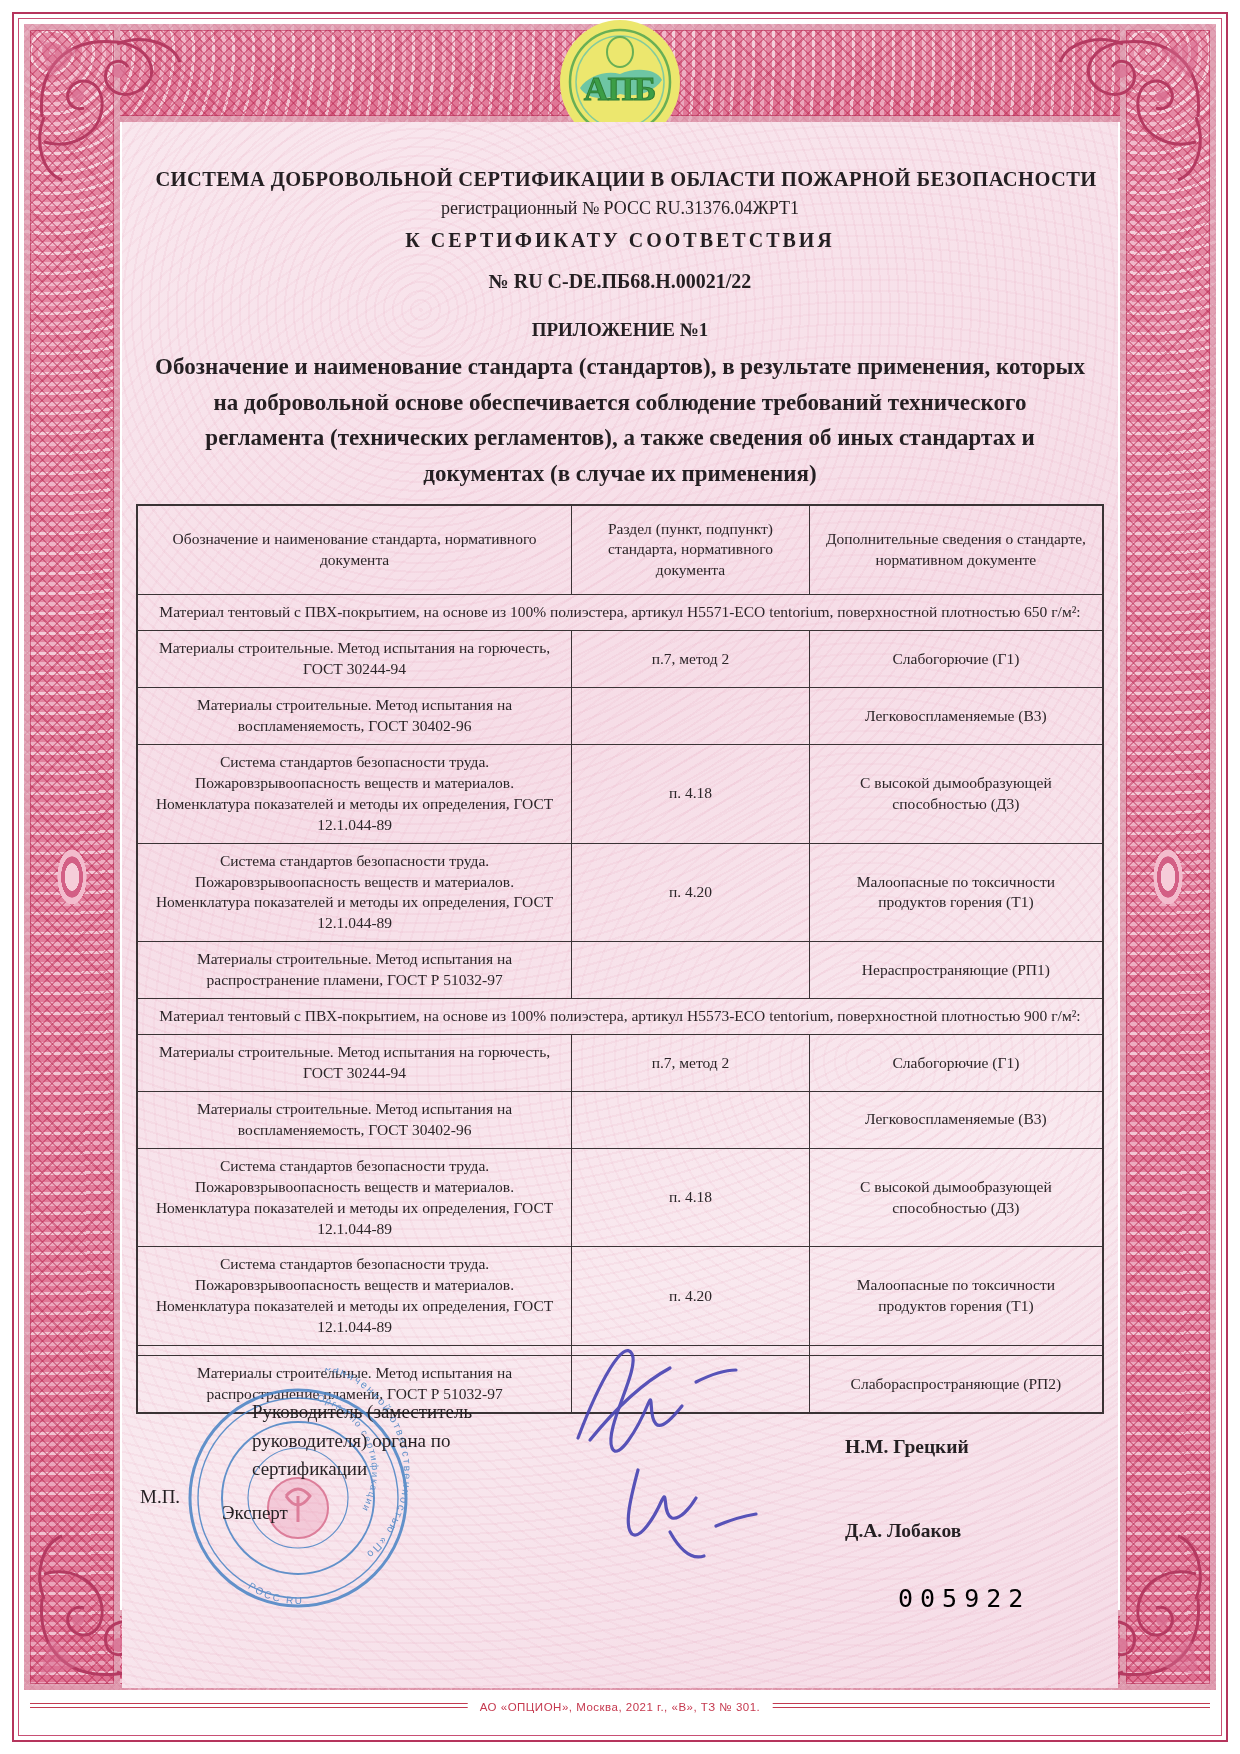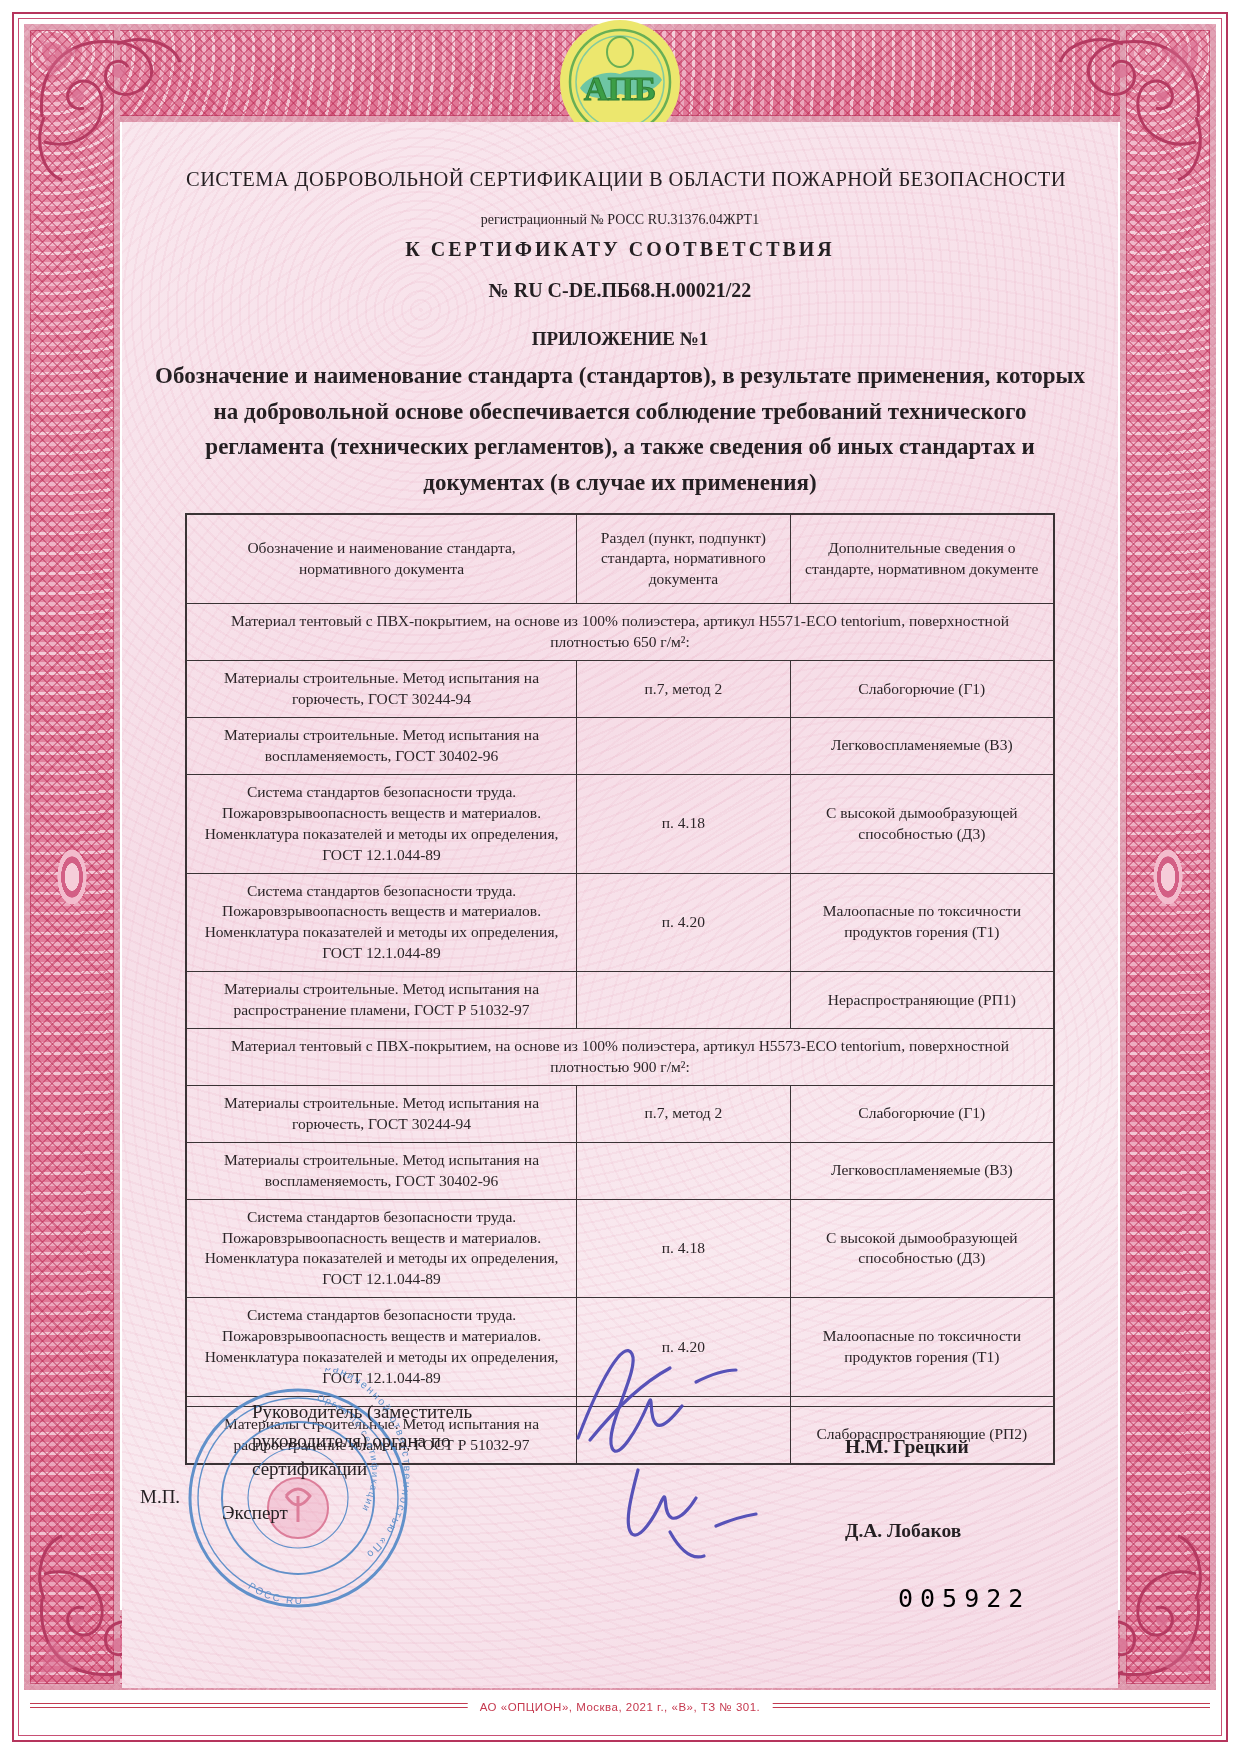"СИСТЕМА ДОБРОВОЛЬНОЙ СЕРТИФИКАЦИИ В" .hdr-system { font-weight: normal -> bold }
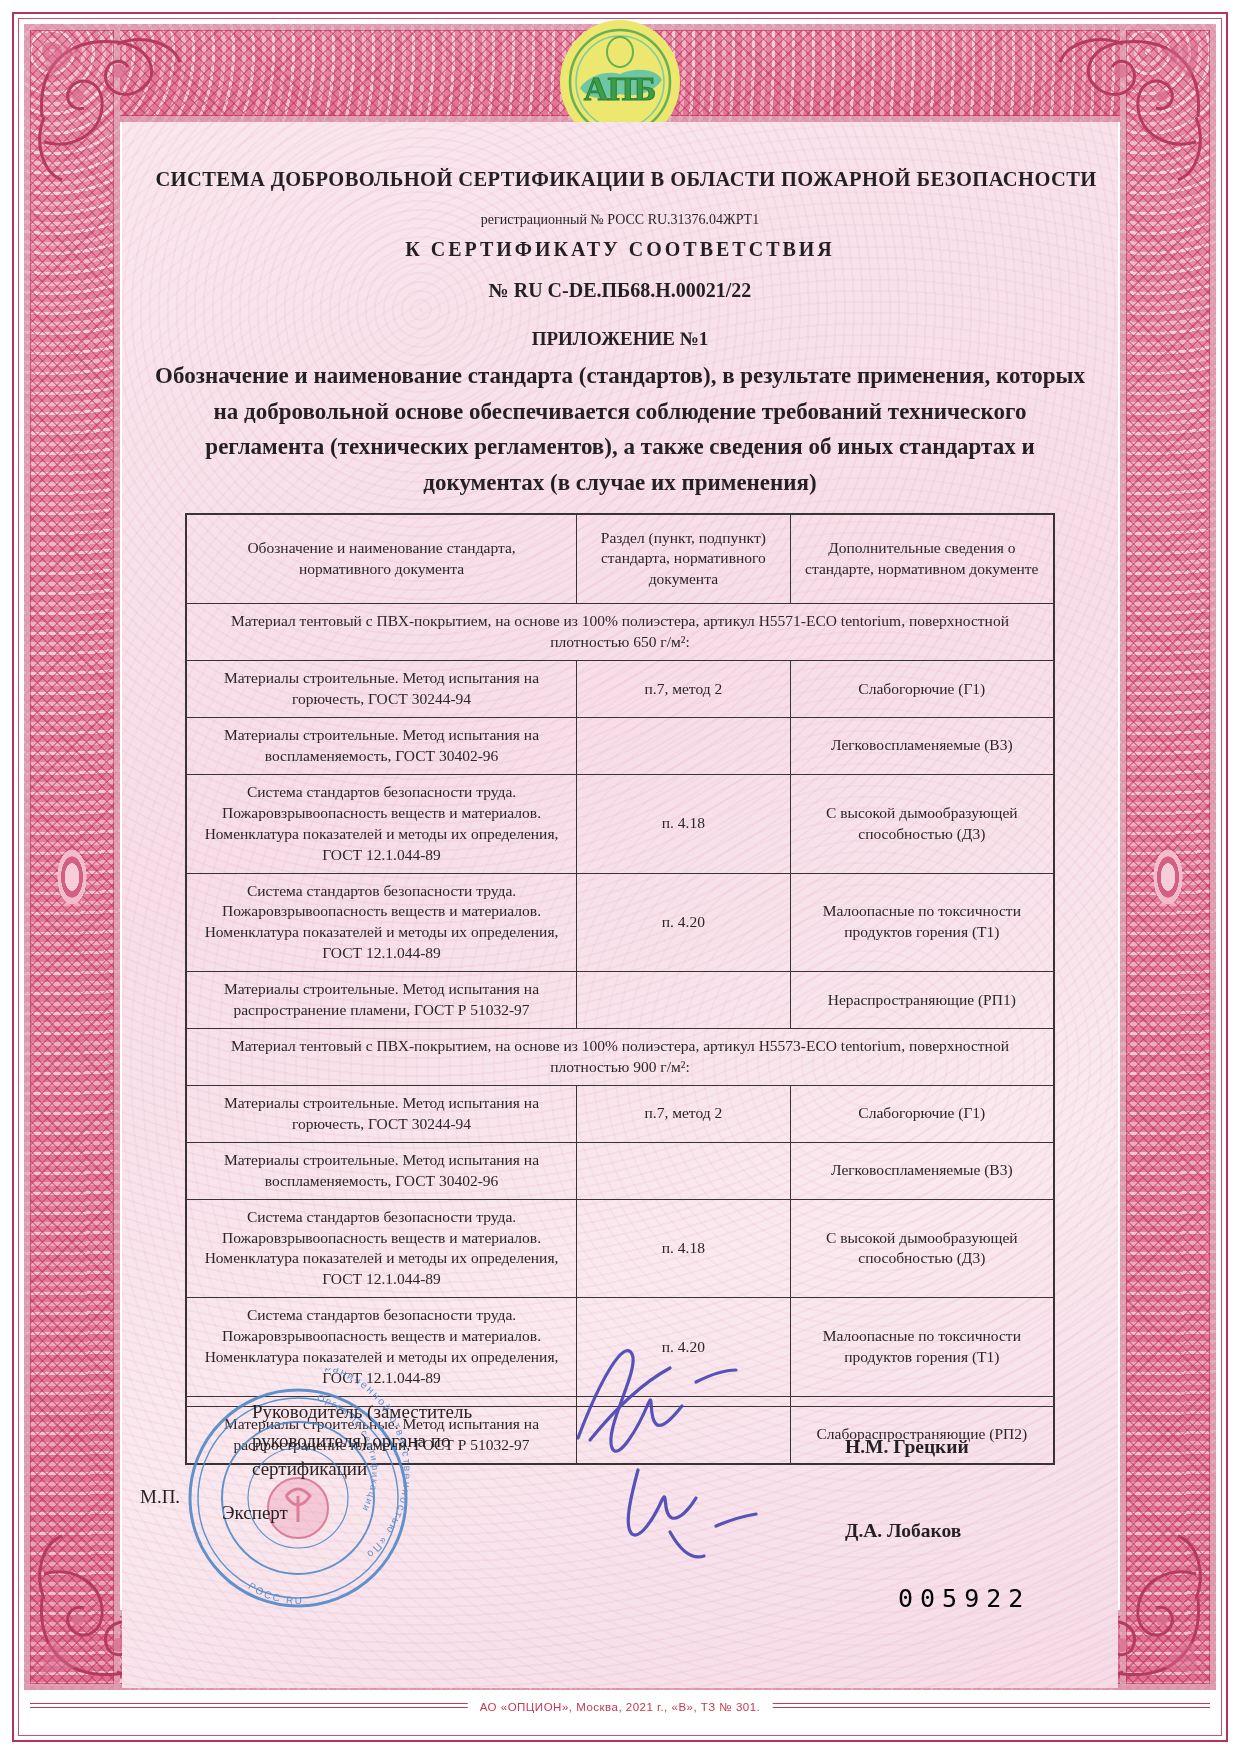"регистрационный № РОСС RU.31376.04ЖРТ1" .hdr-reg { font-size: 14px -> 18px; margin-top: 21px -> 7px }
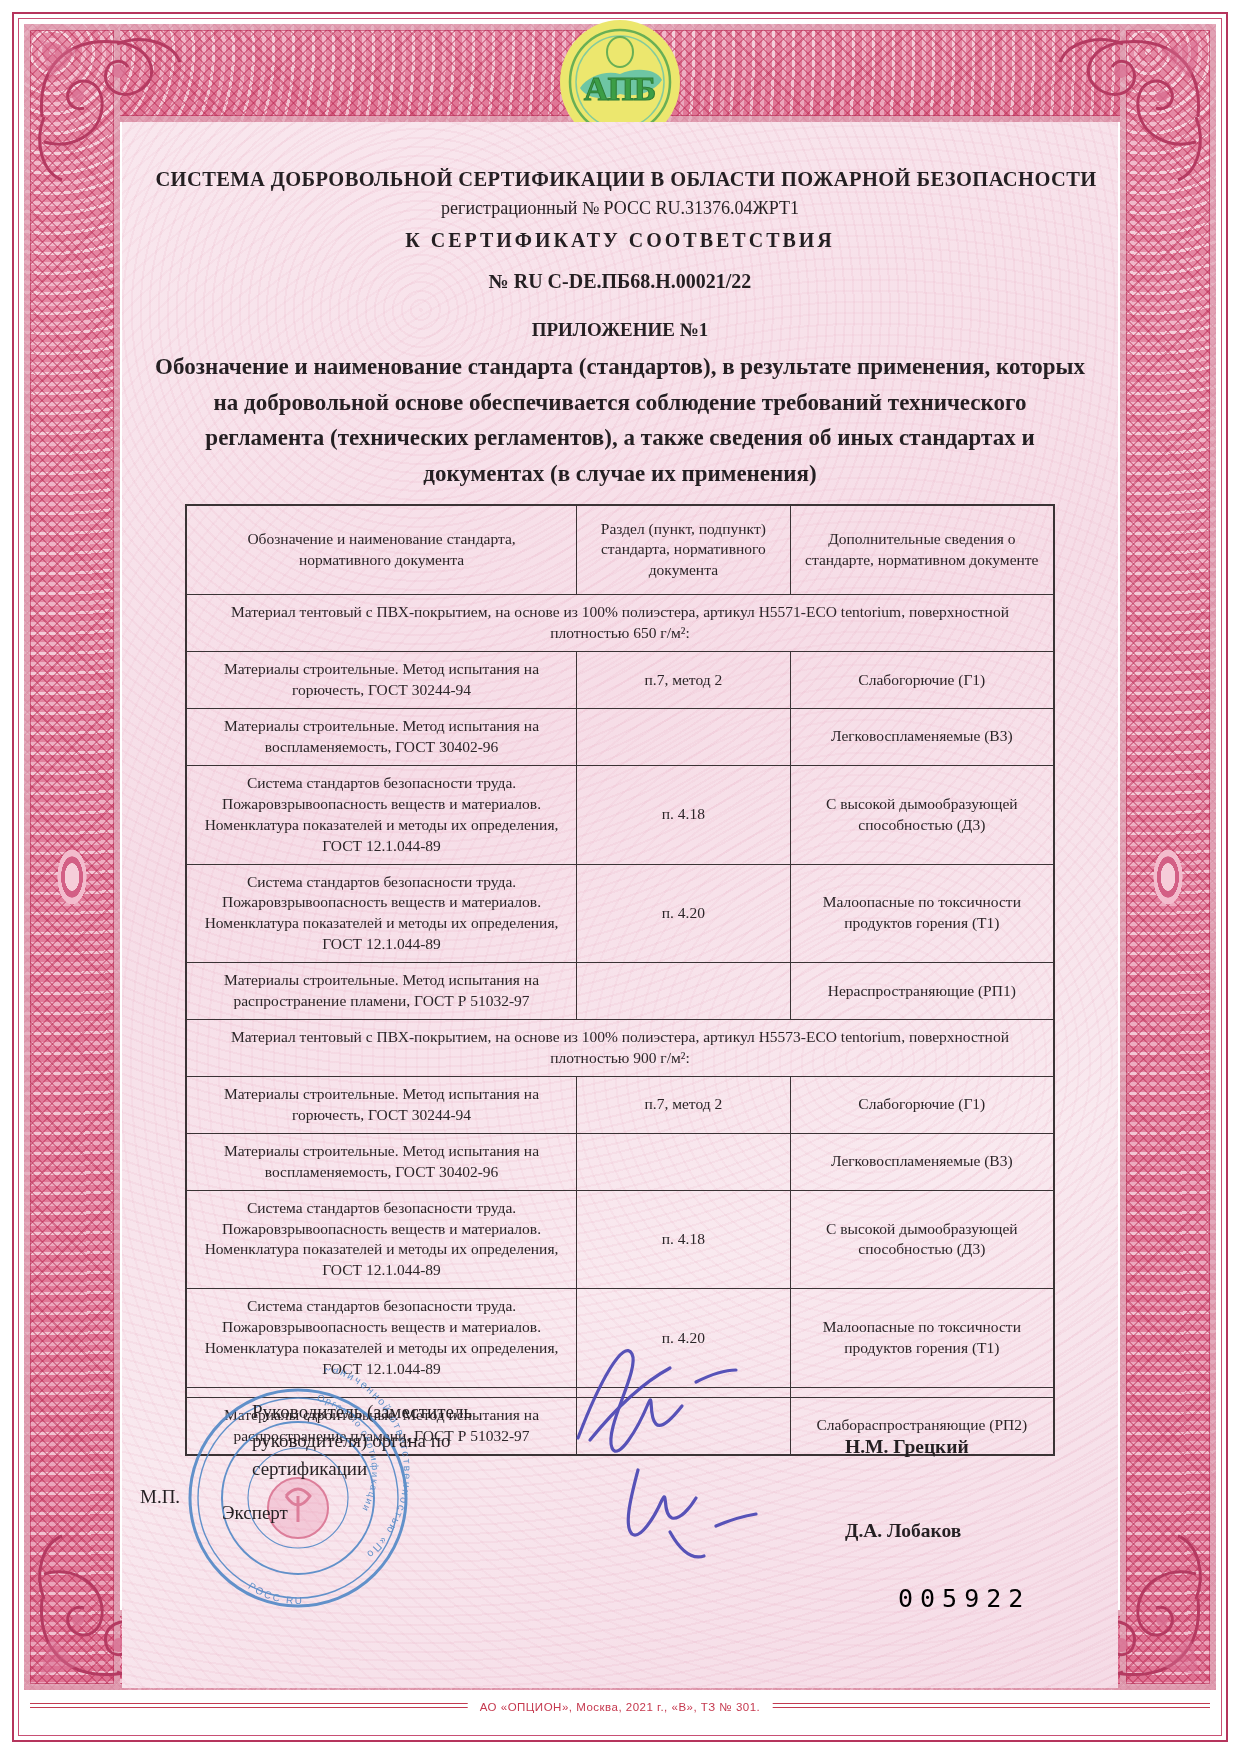"Обозначение и наименование стандарта," table.standards { width: 870px -> 968px }
